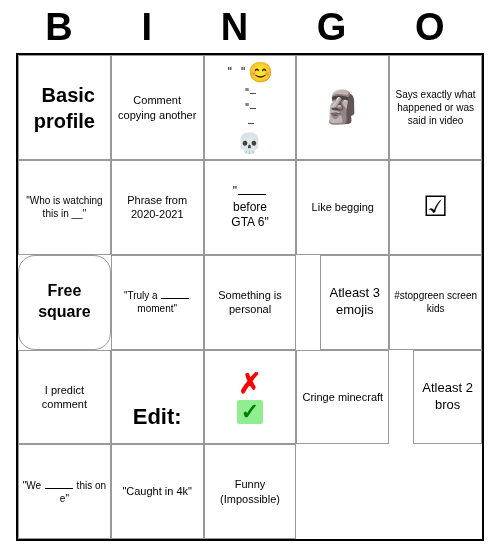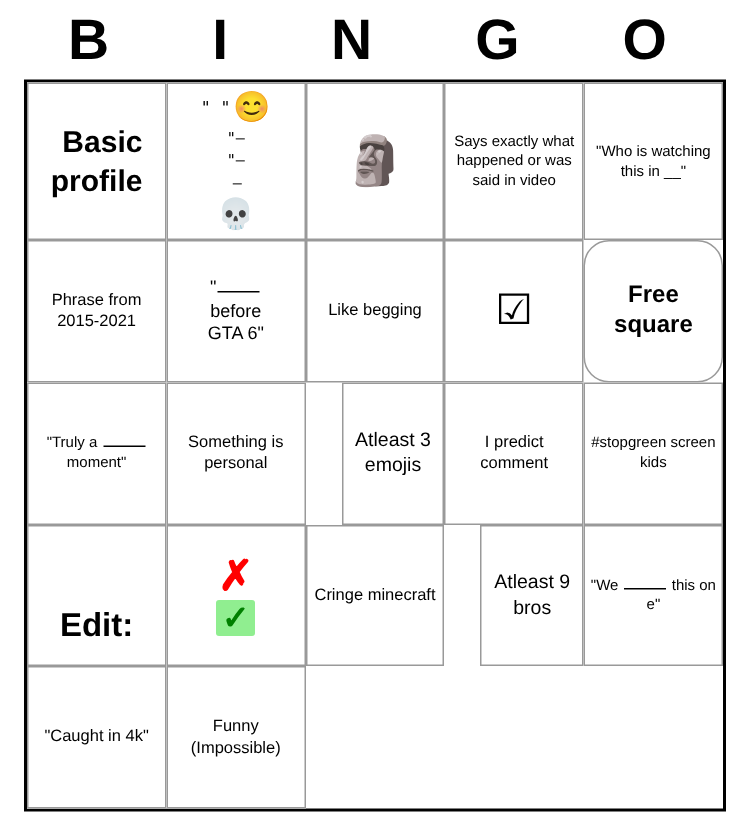"Comment copying another" div.cell { html: none -> <div> <span>Comment copying another</span> </div> }
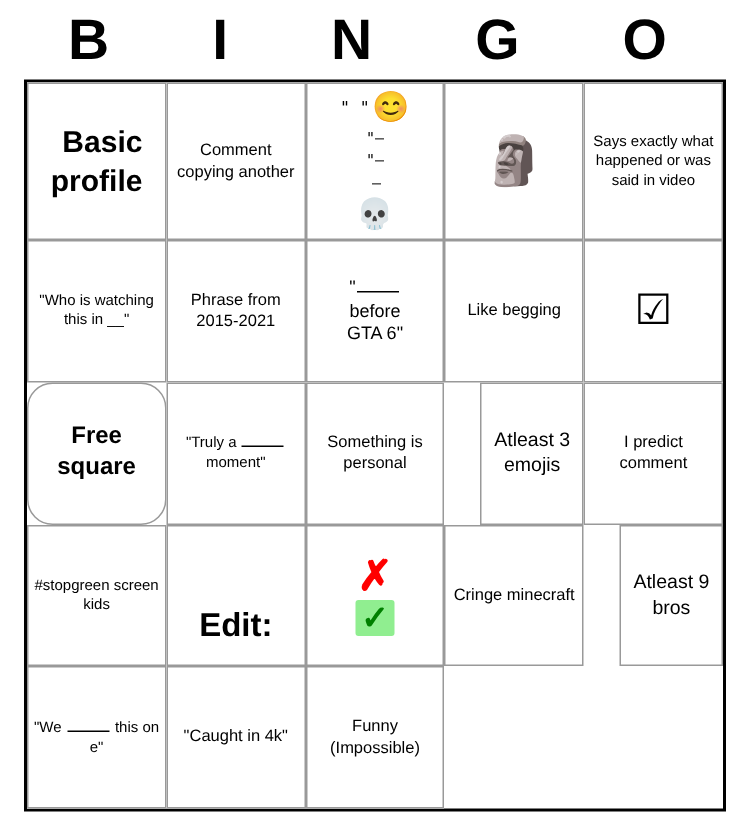"Phrase from 2015-2021" span { text: 2015-2021 -> 2020-2021 }
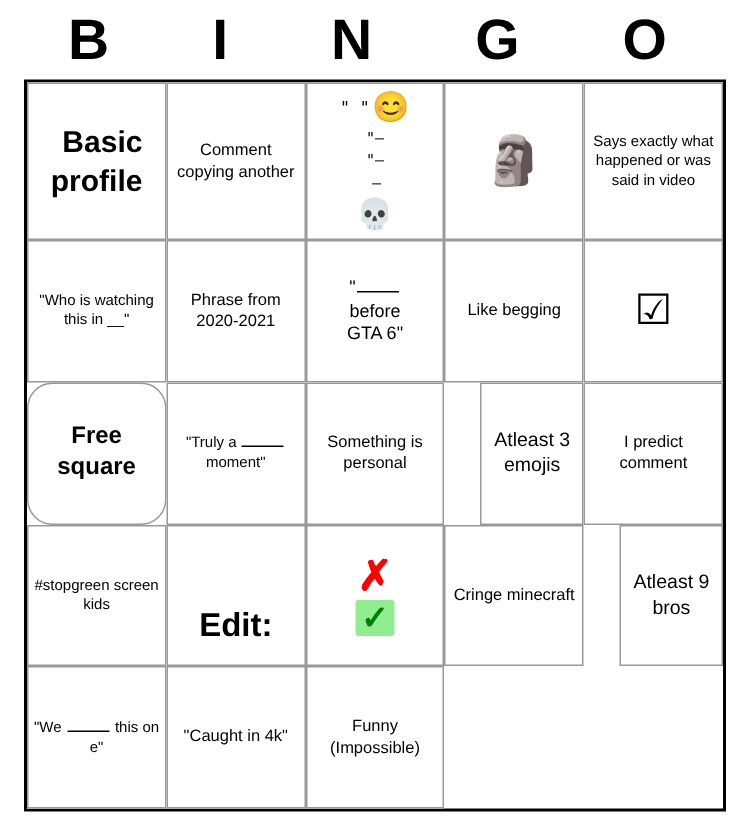"I predict comment" div.cell { order: before "#stopgreen screen kids" -> after "#stopgreen screen kids" }
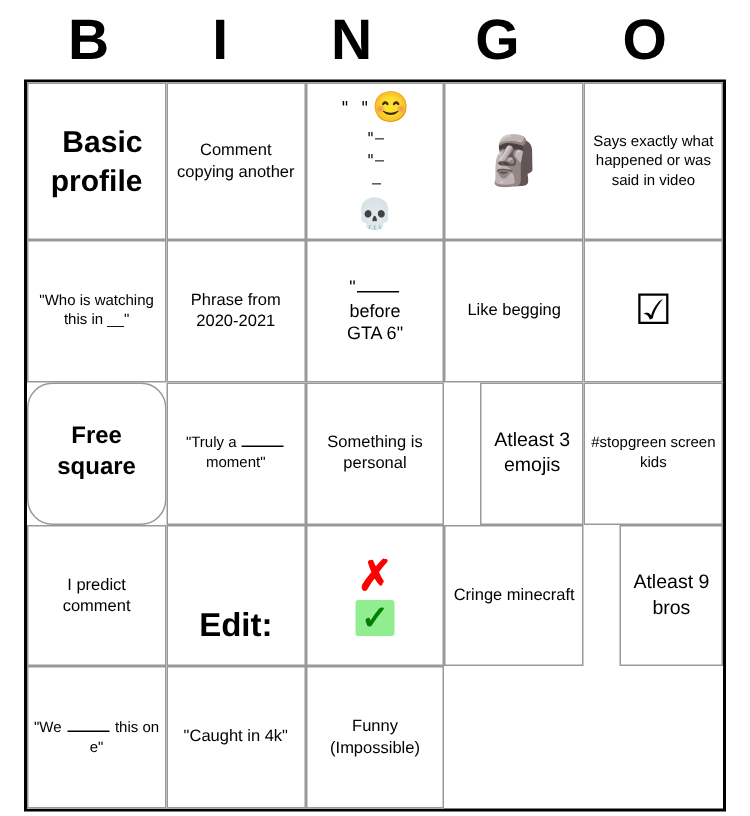"Atleast 9 bros" span { text: 9 -> 2 }
